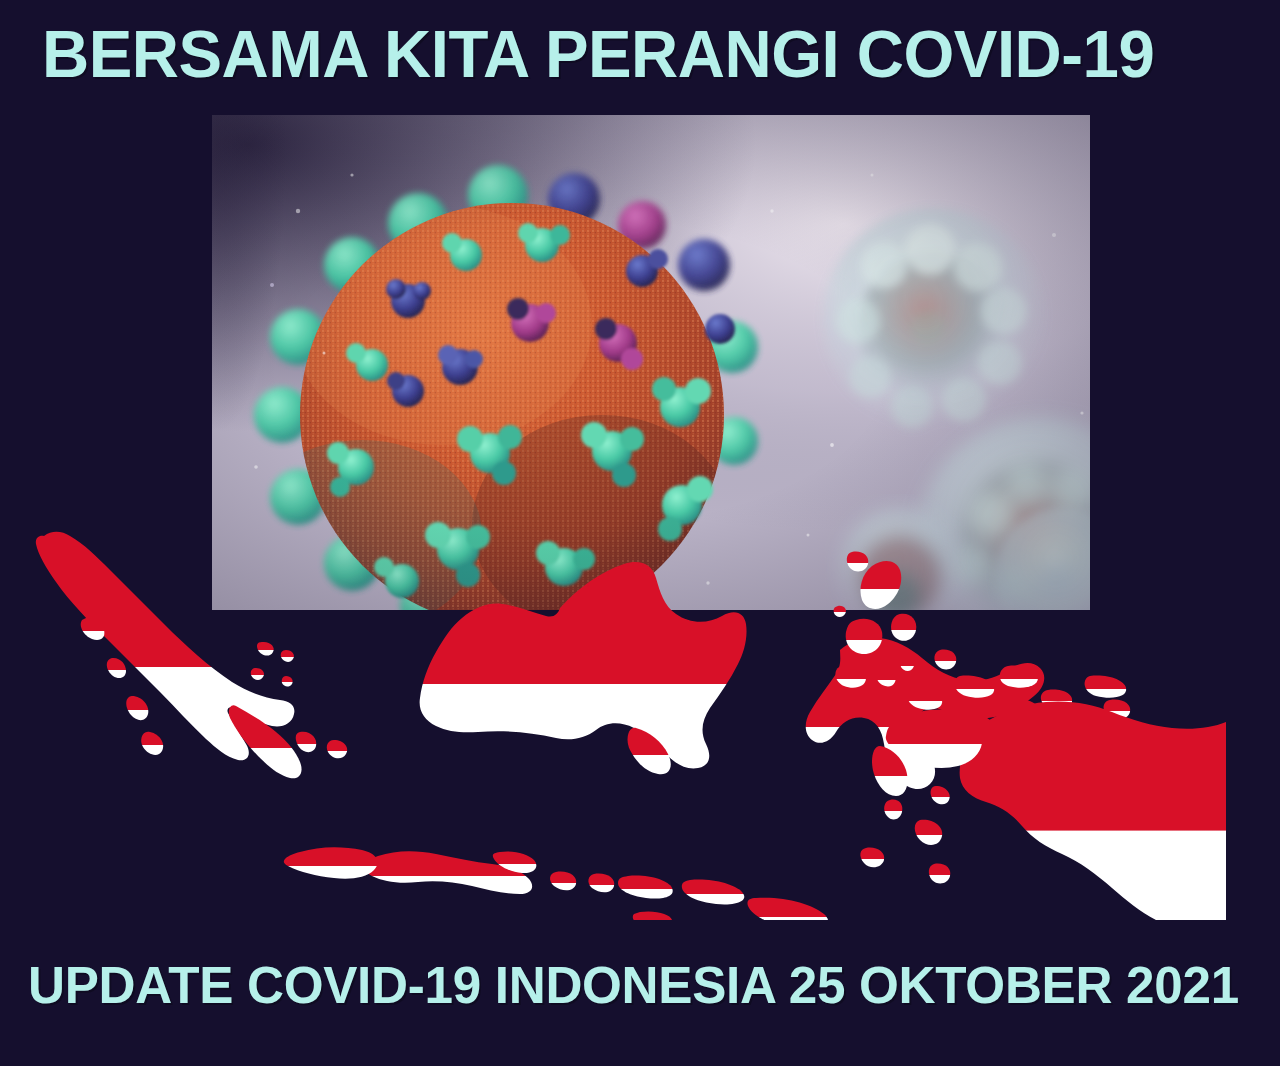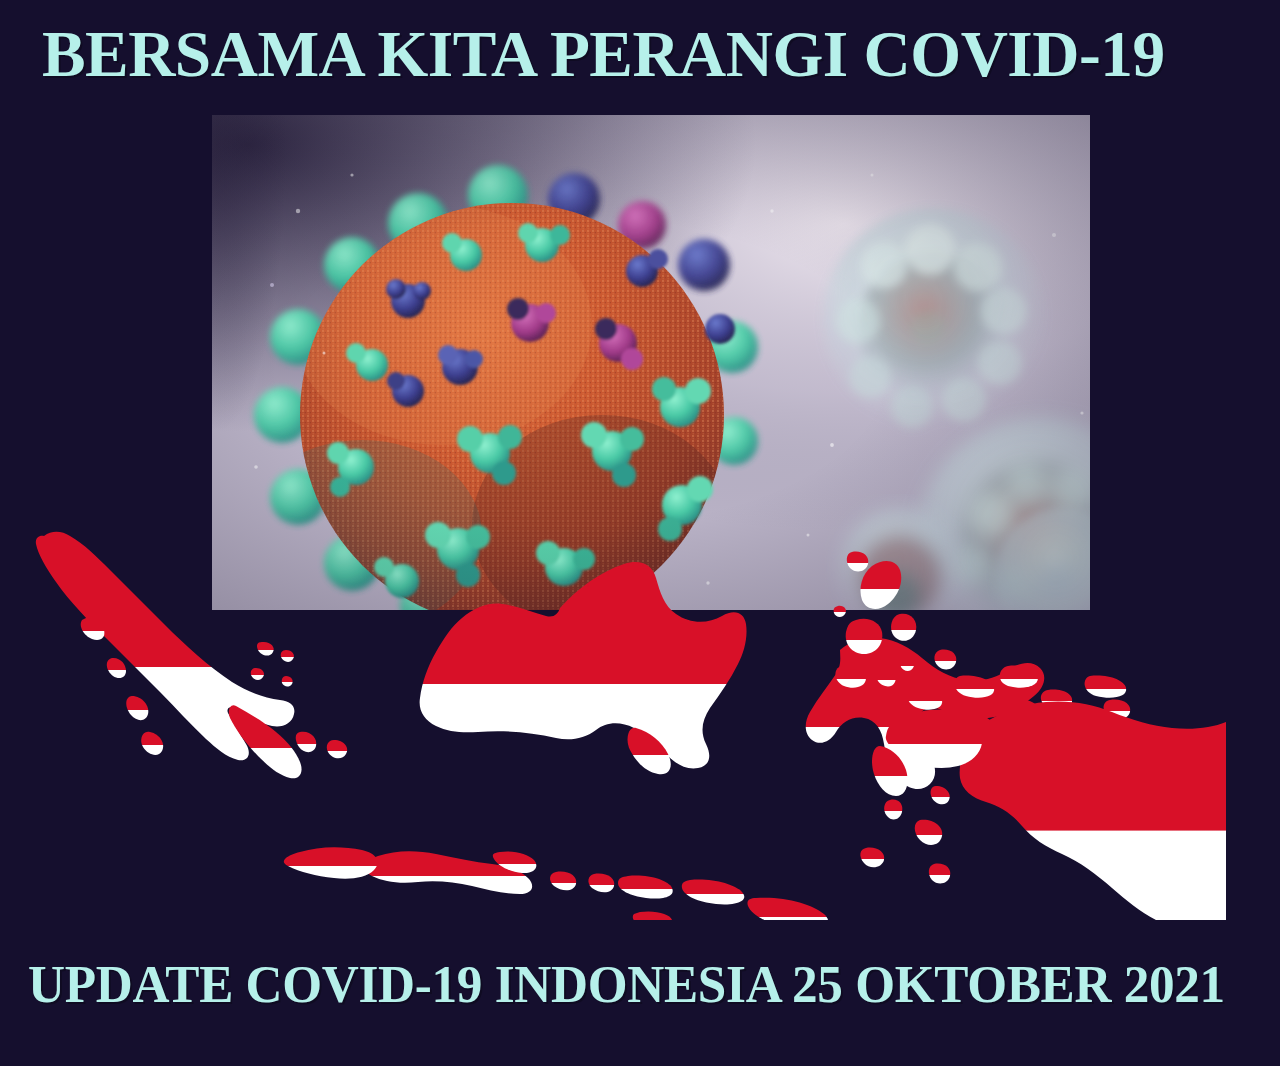"BERSAMA KITA PERANGI COVID-19" #poster { font-family: Liberation Serif, serif -> Liberation Sans, sans-serif }
